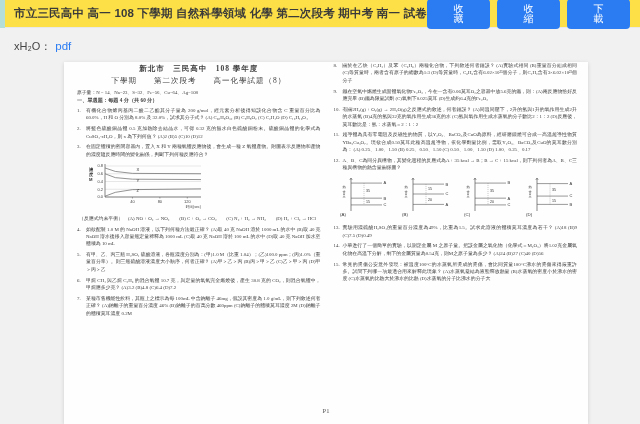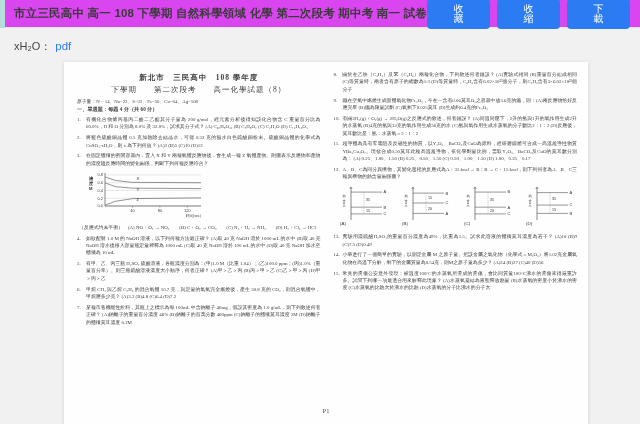"市立三民高中 高一 108 下學期 自然科學領域" .topbar { background: #d946ef -> #fde047 }
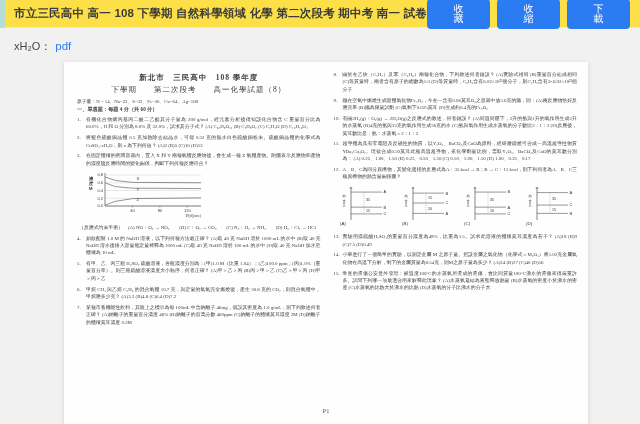"新北市 三民高中 108 學年度" .page-inner { padding: 9px 11px 4px 13px -> 0 11px 4px 13px }
